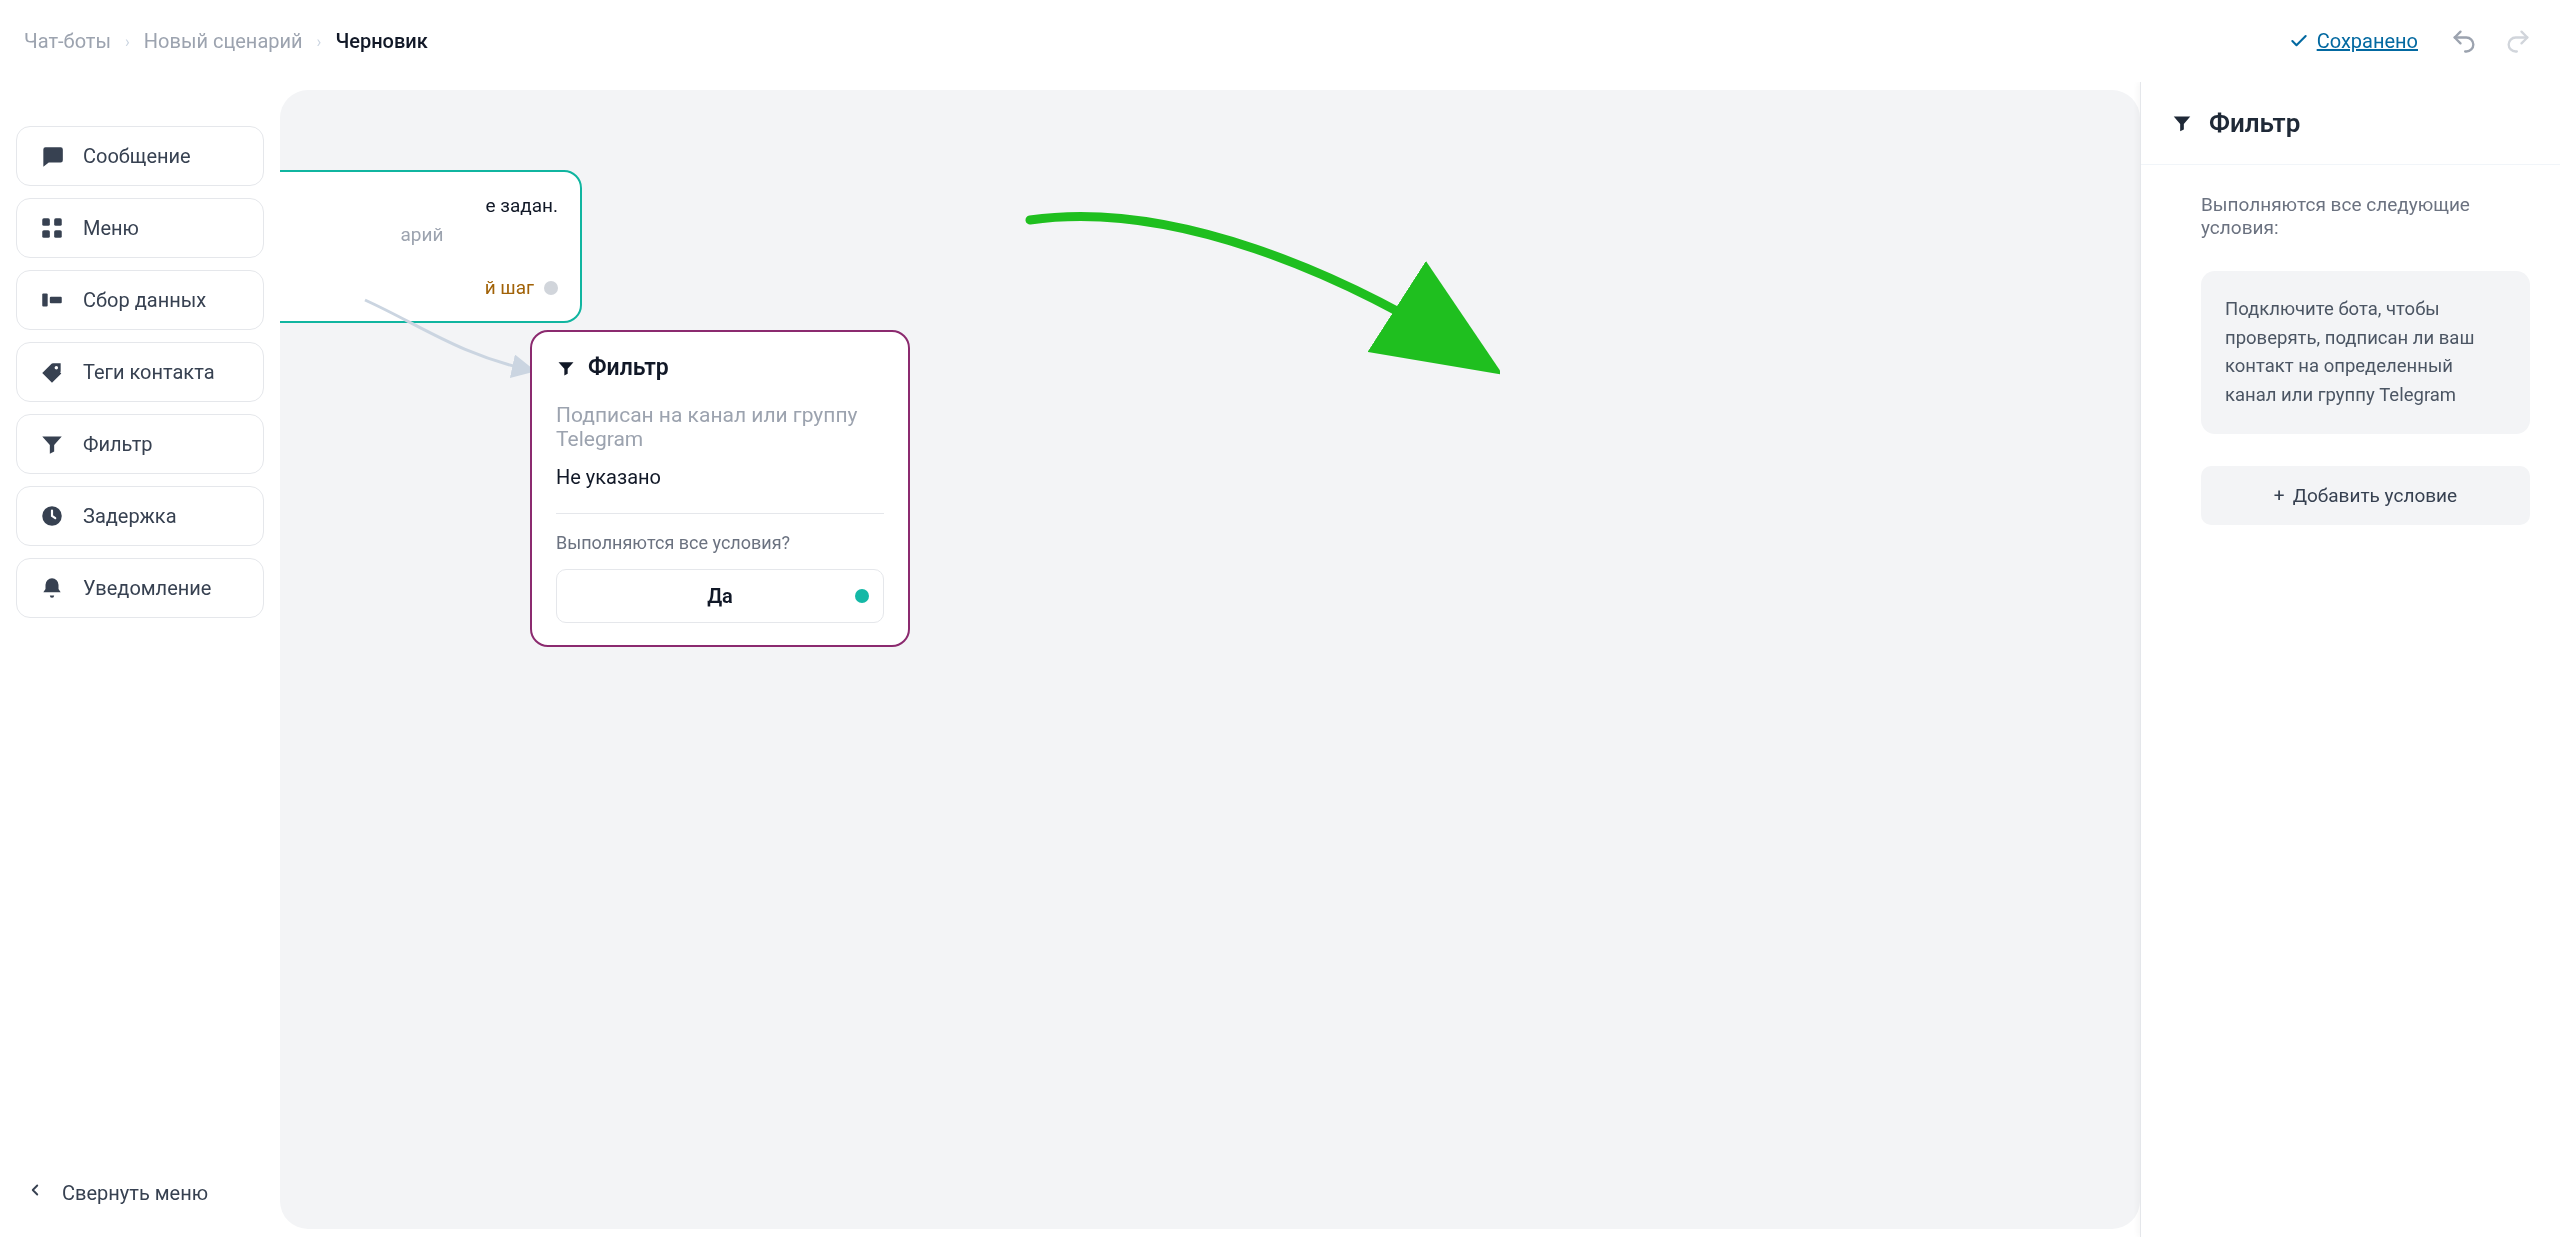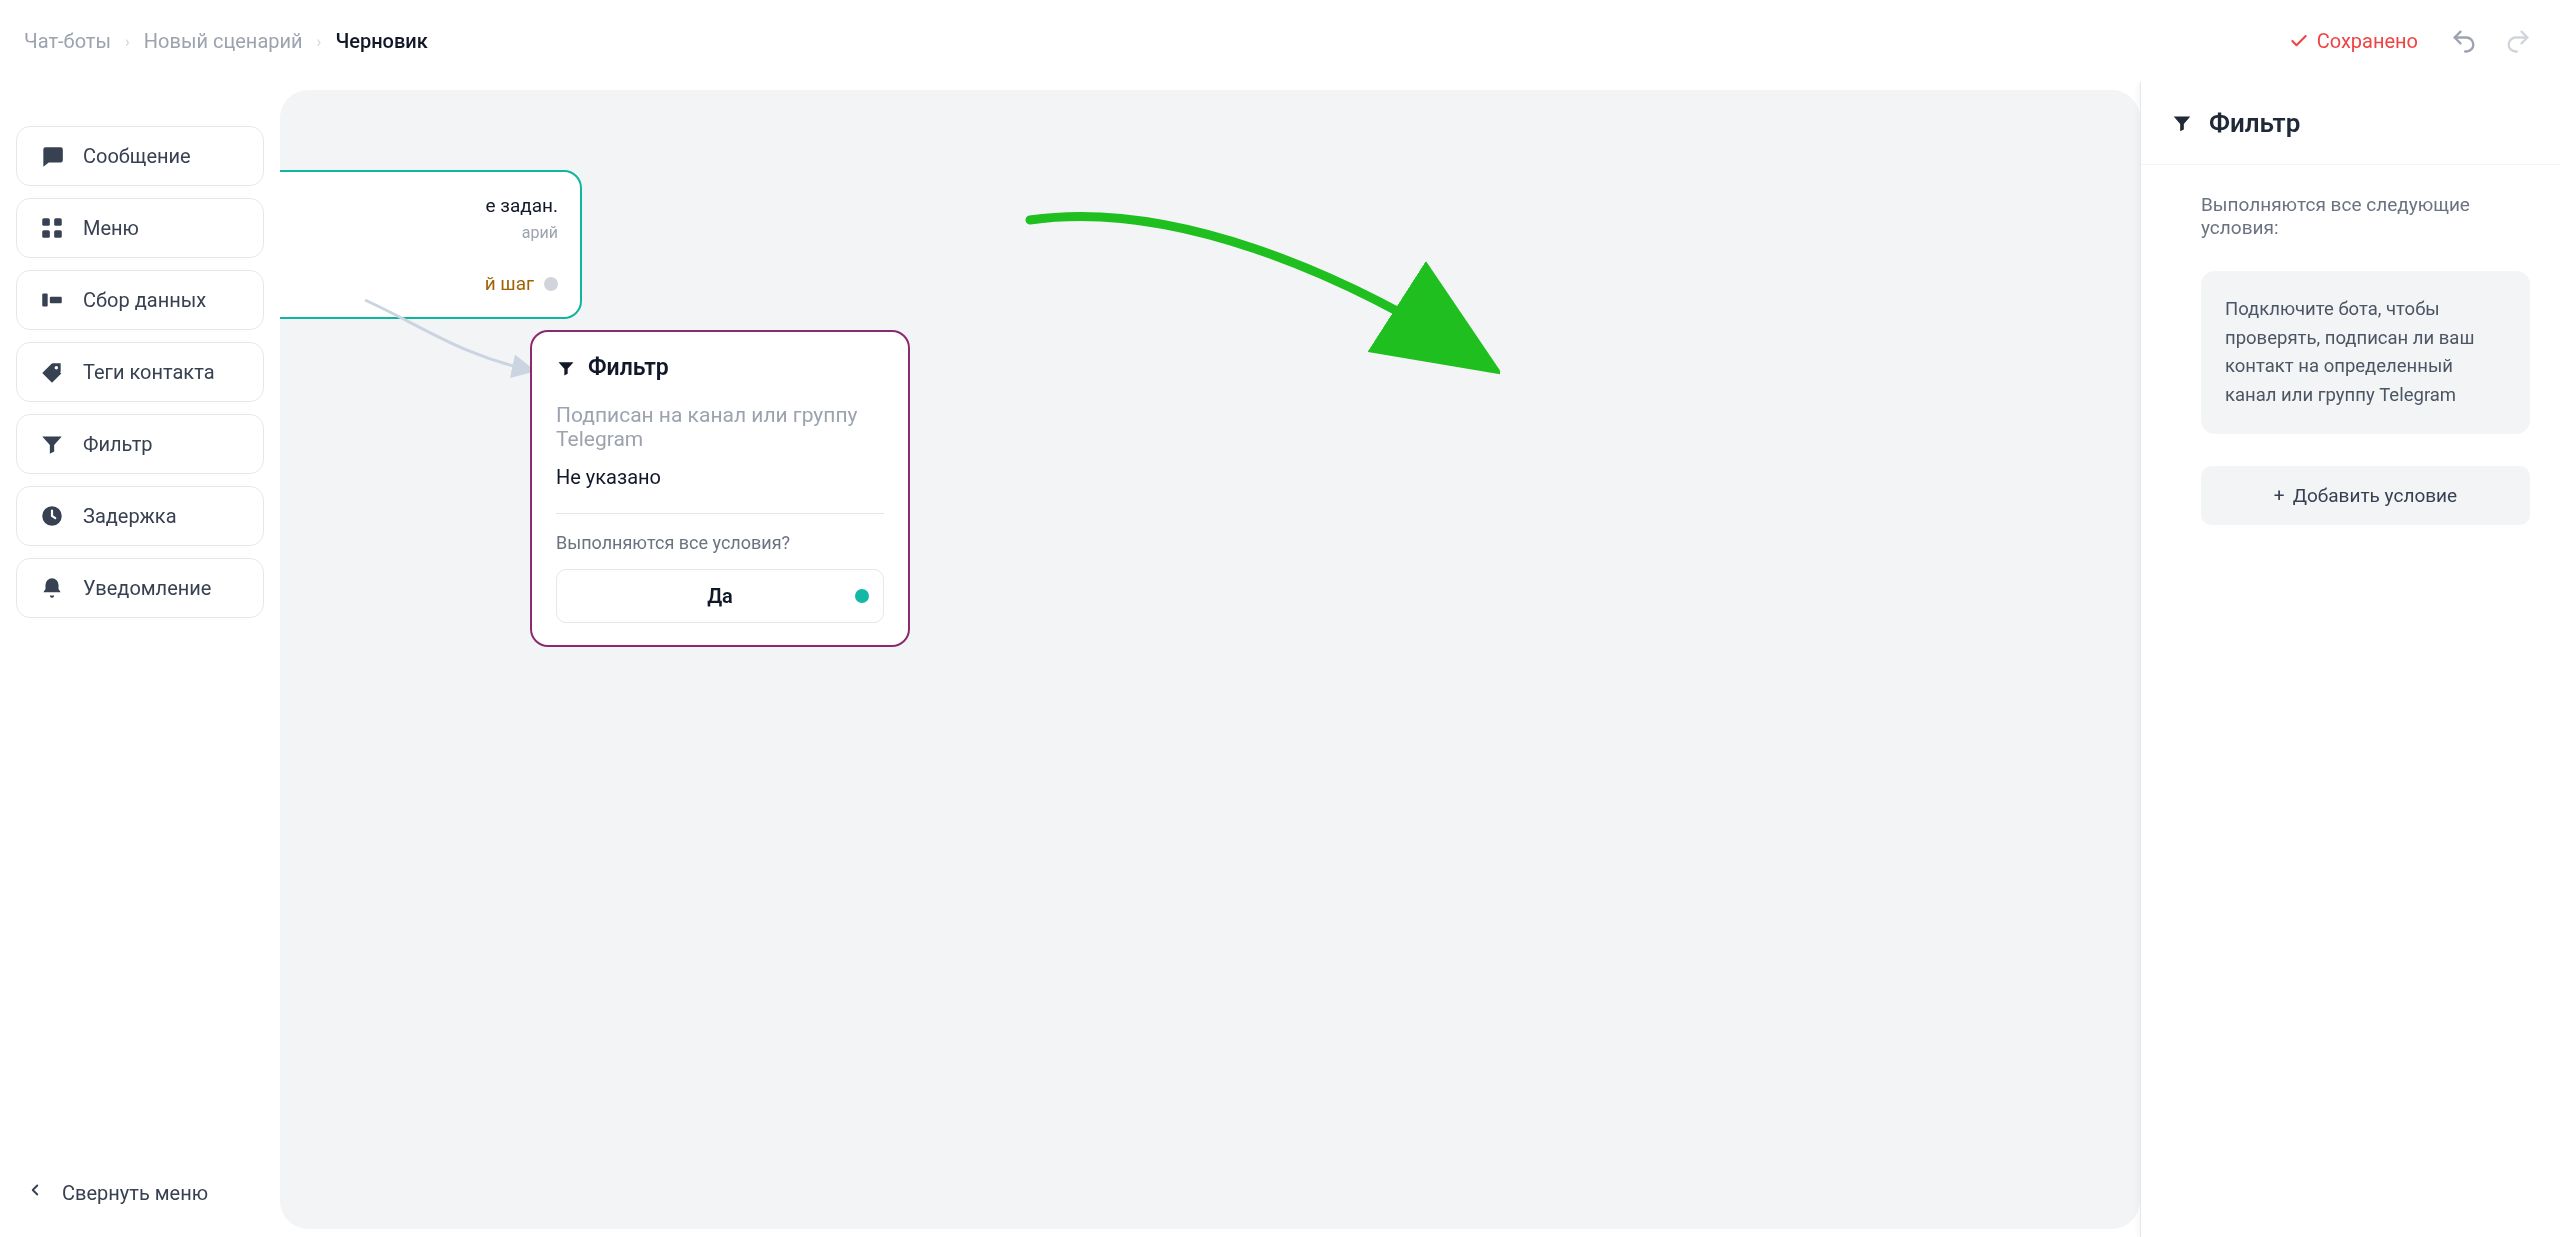"Сохранено" .saved { color: #ef4444 -> #0369a1; text-decoration: none -> underline }
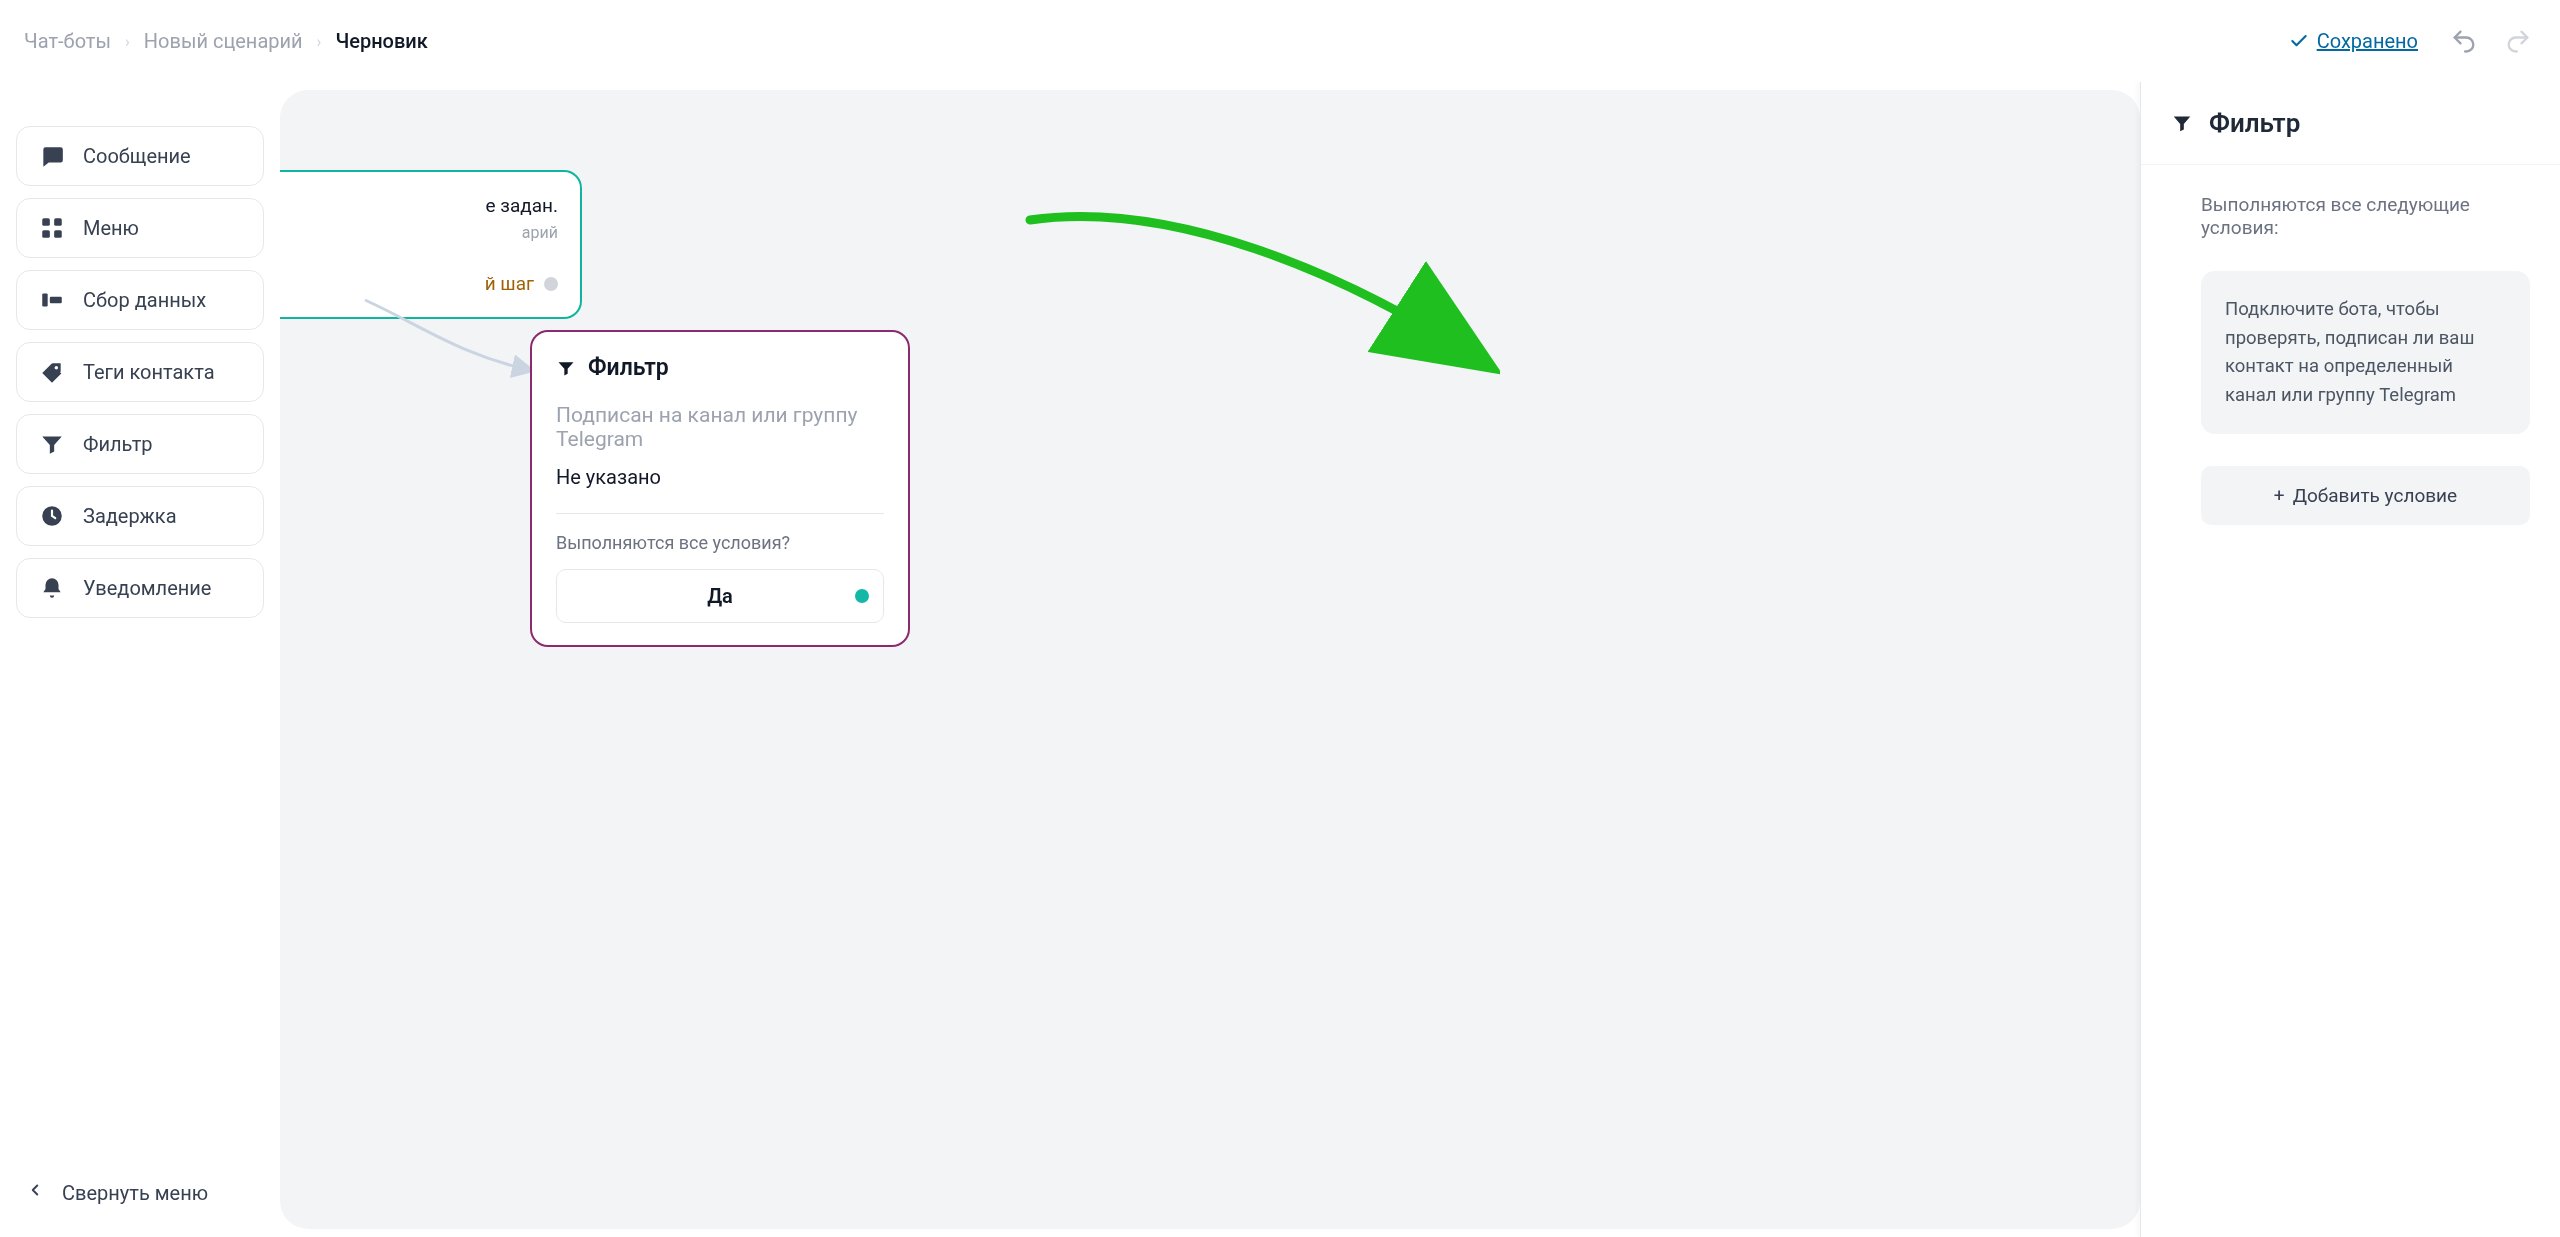"арий" .node-trigger .line2 { font-size: 16px -> 19px; text-align: right -> center }
